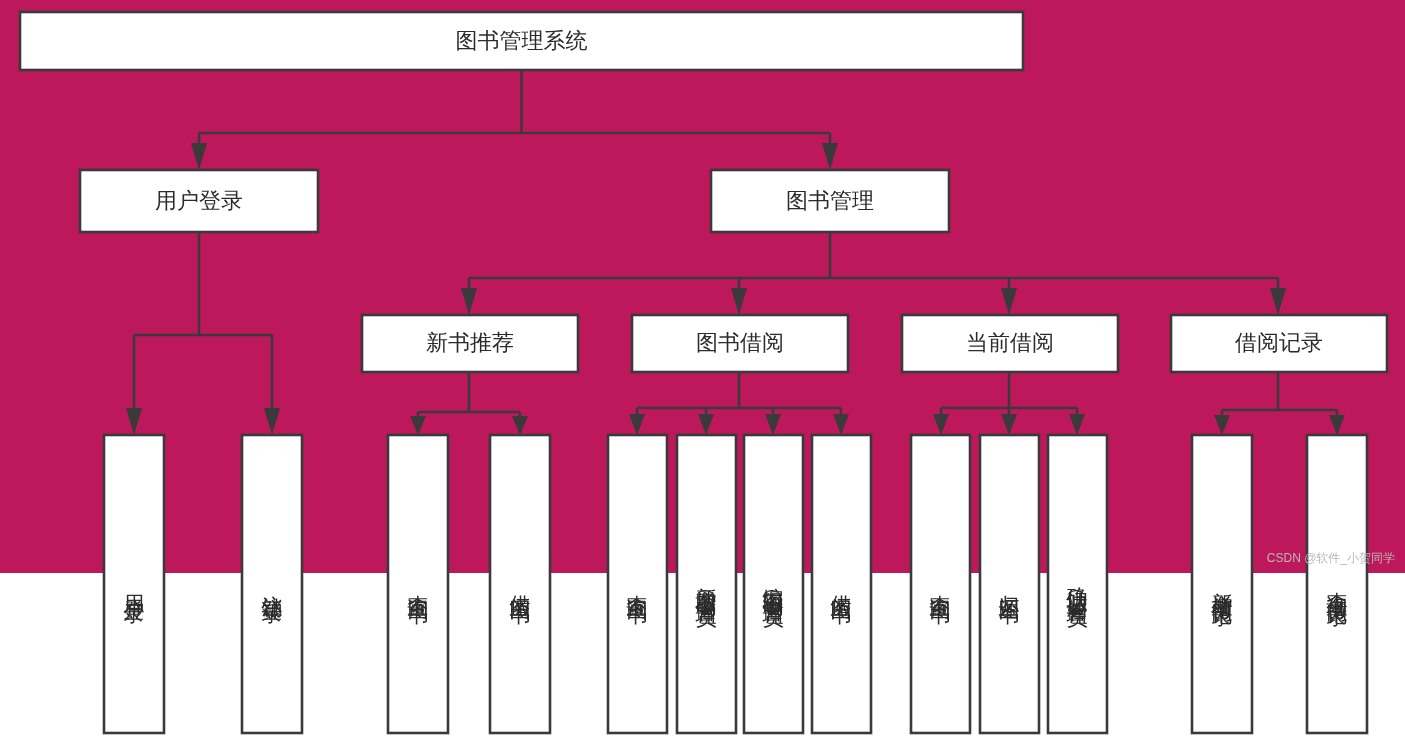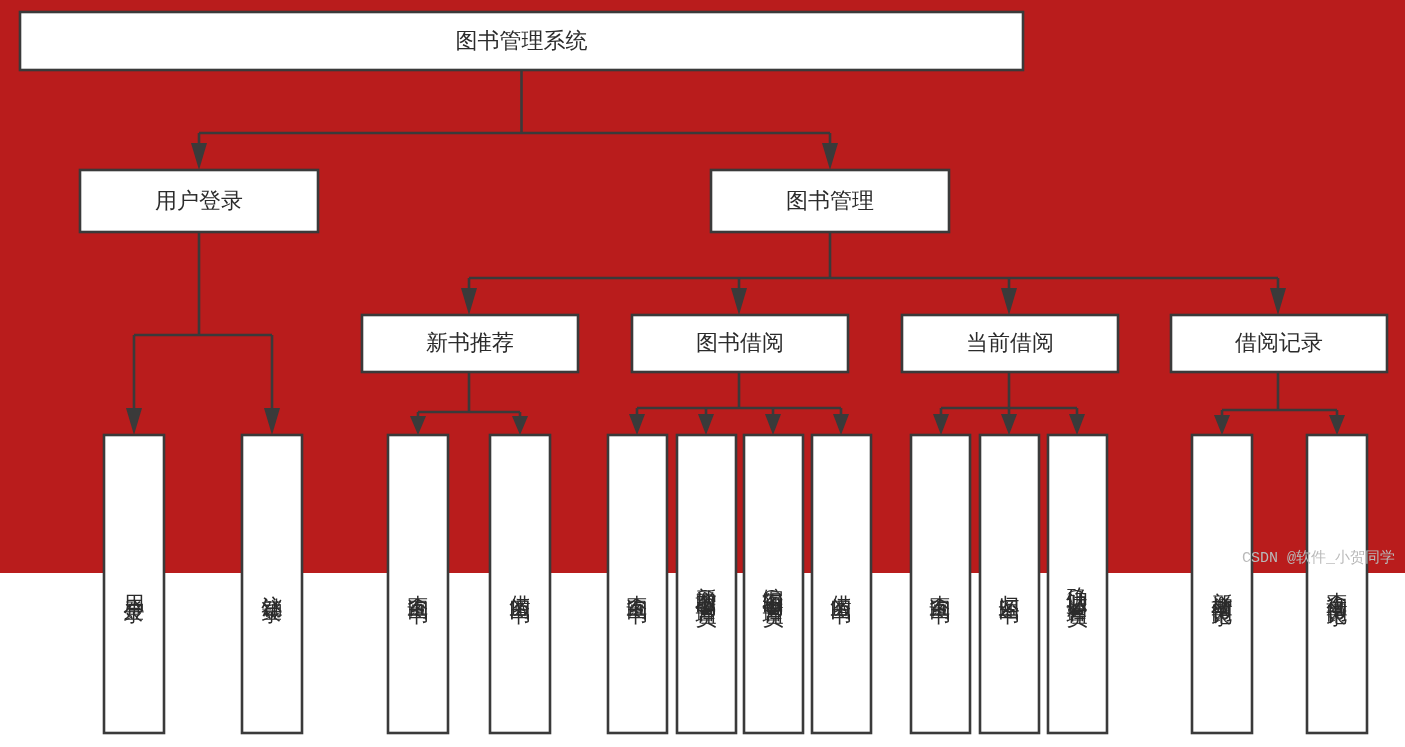"图书管理系统" #diagram-root { background: #b91c1c -> #be185d }
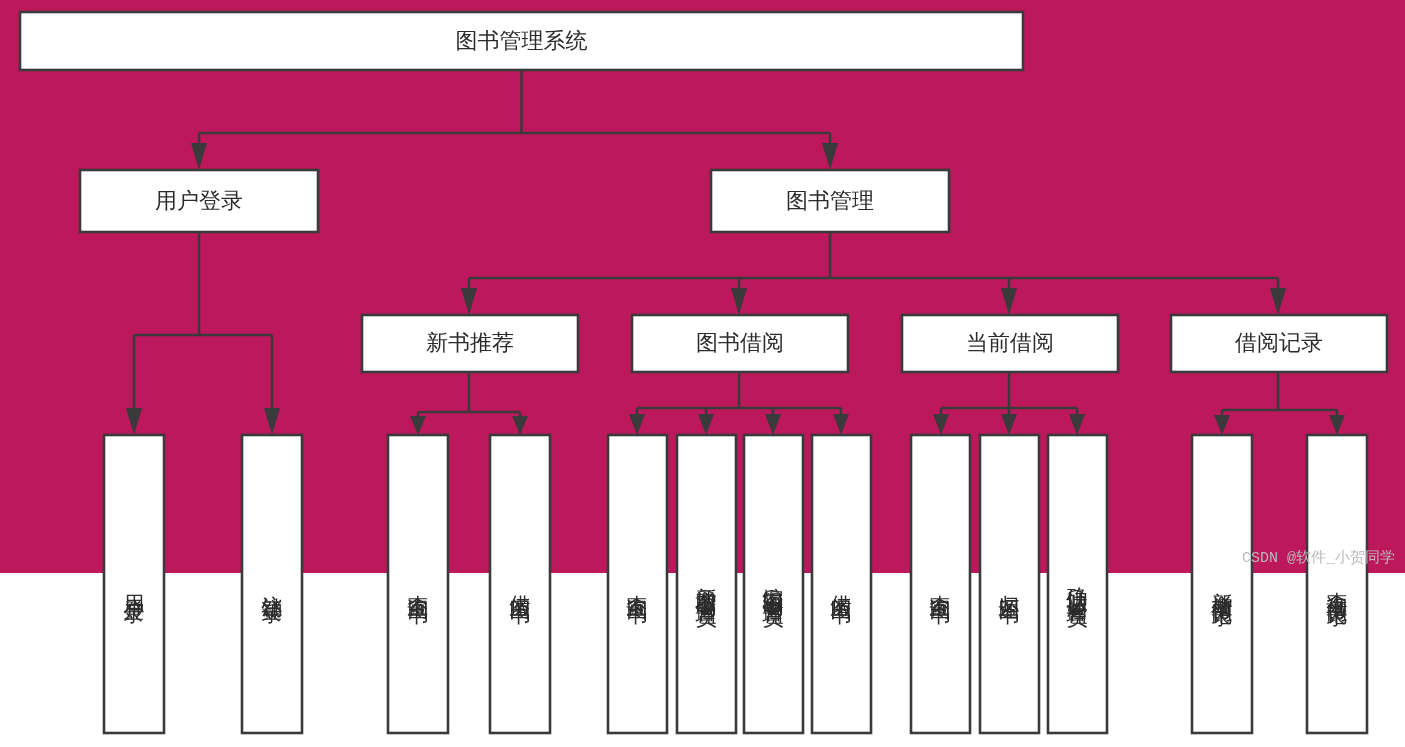"CSDN @软件_小贺同学" .watermark { font-family: Liberation Mono, monospace -> Liberation Sans, sans-serif; font-size: 15px -> 12px }
